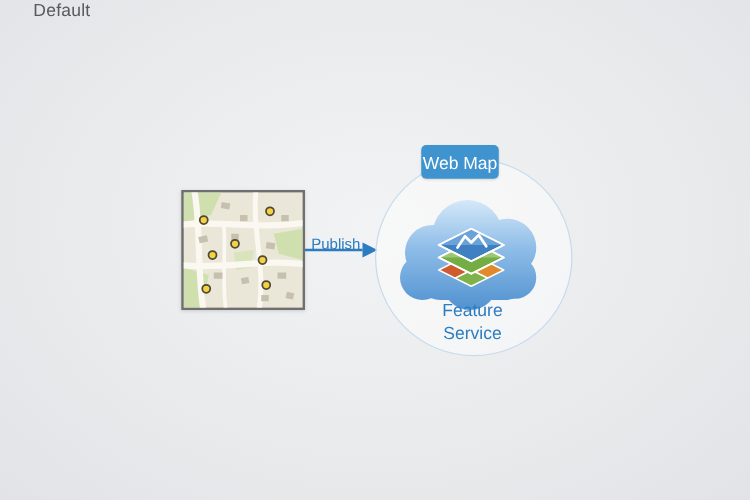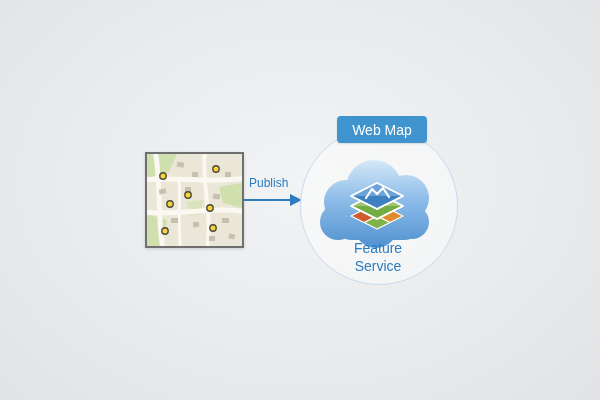"Default" div.default-label { html: none -> <div>Default</div> }
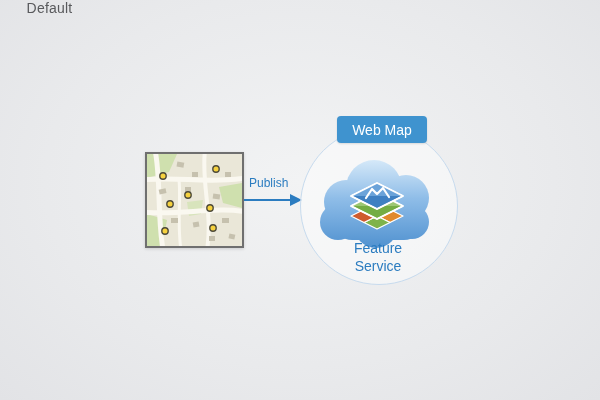"Web Map" .web-map-badge { width: 90px -> 62px }
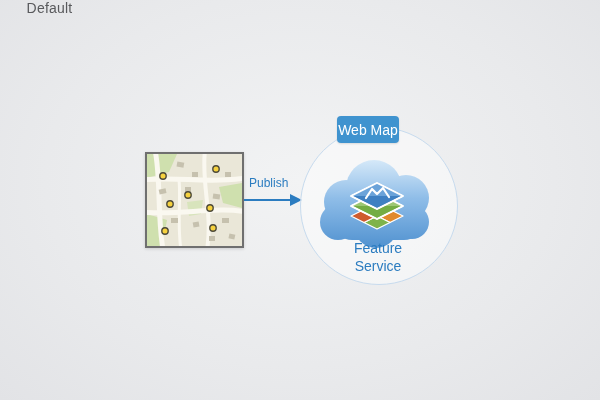"Publish" .publish-label { top: 176px -> 188px }
